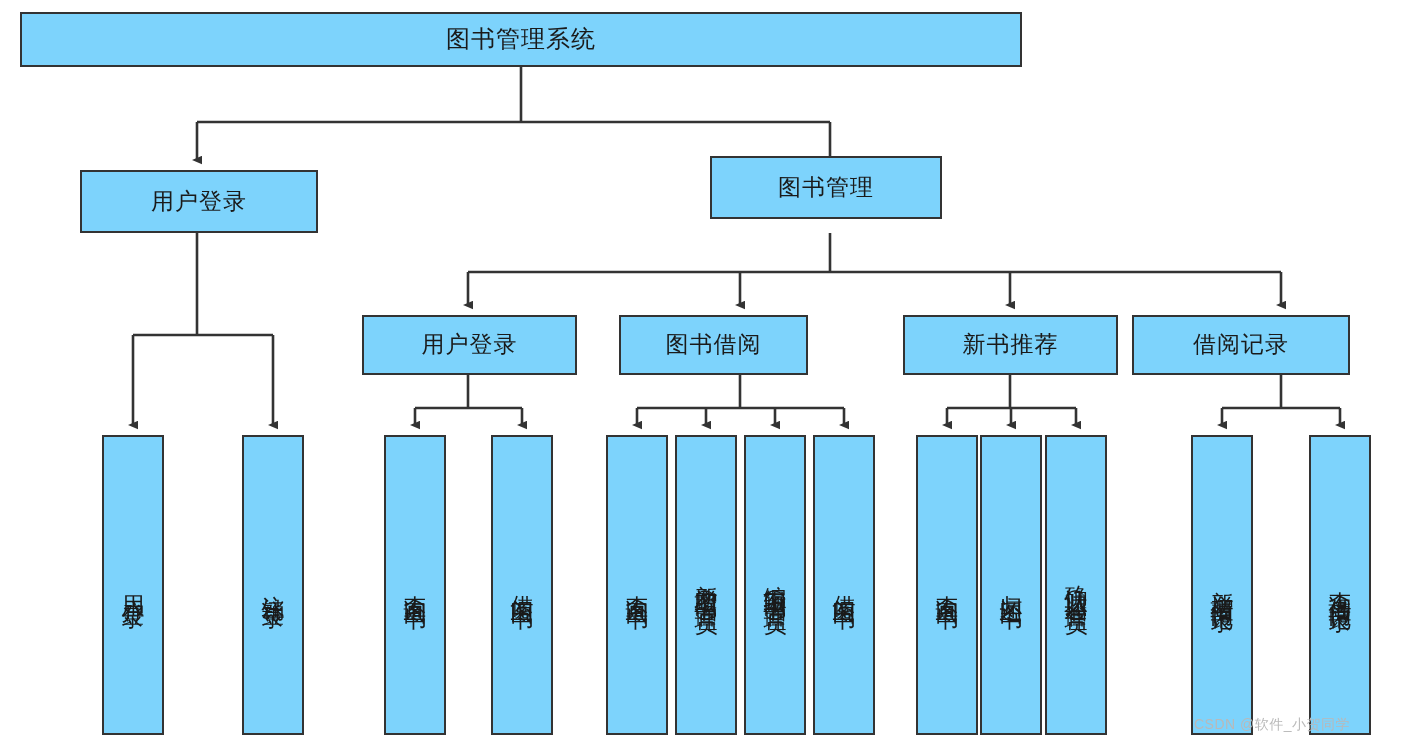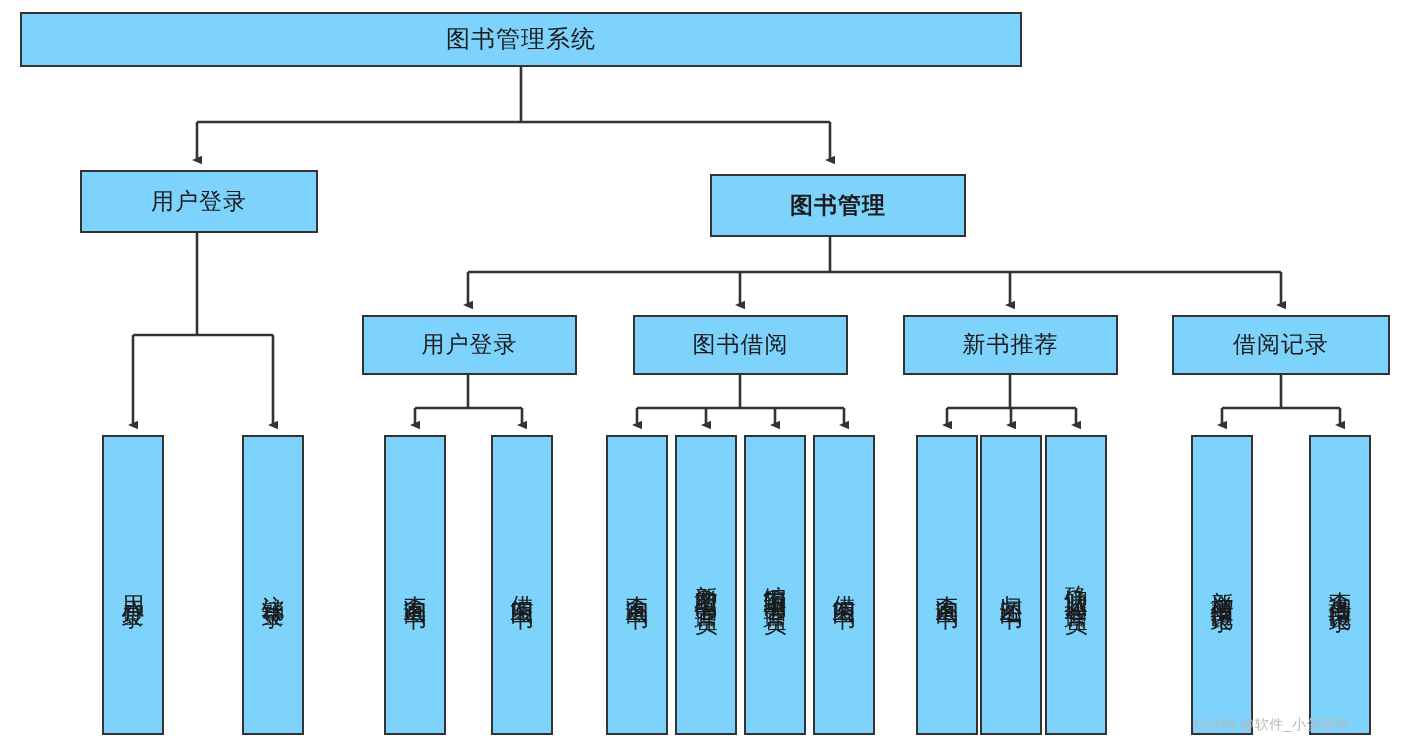"图书管理" div.node { font-weight: bold -> none; top: 174px -> 156px; width: 256px -> 232px }
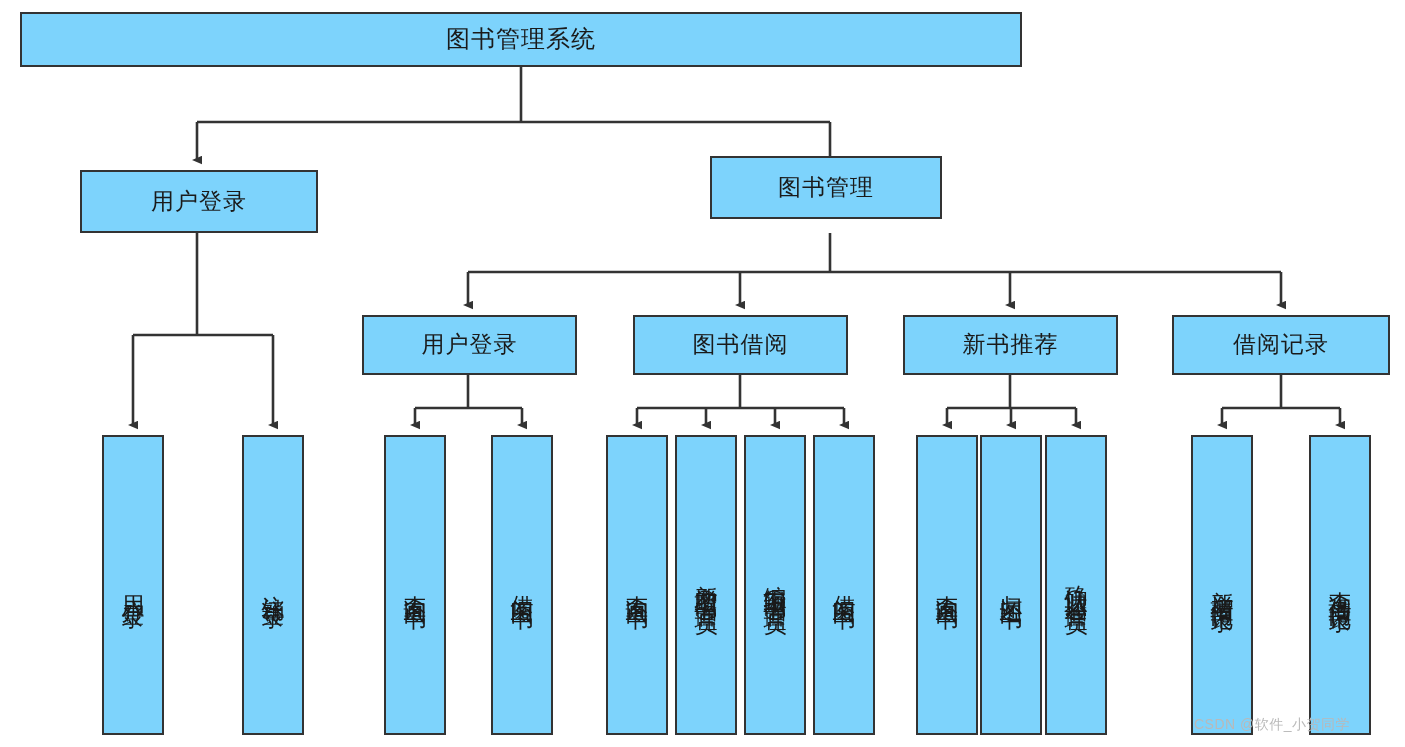"图书借阅" div.node { left: 633px -> 619px; width: 215px -> 189px }
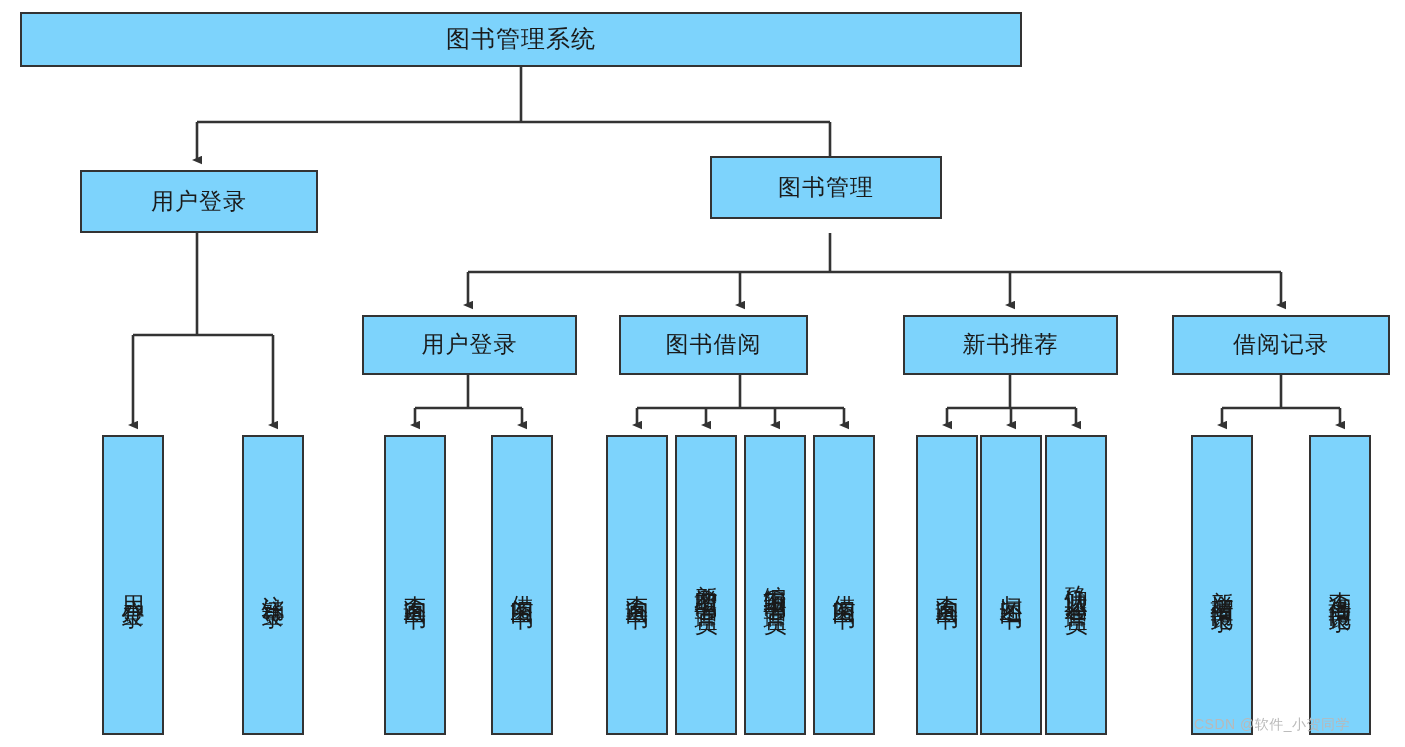"借阅记录" div.node { left: 1172px -> 1132px }
